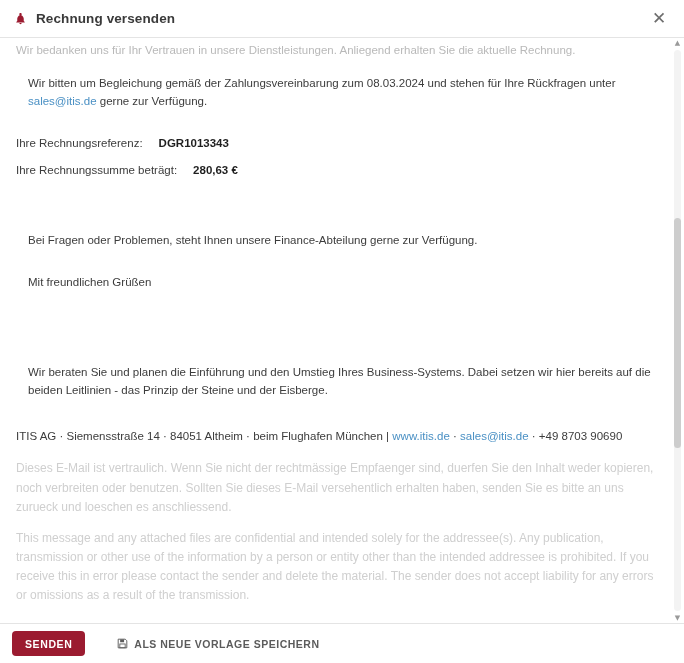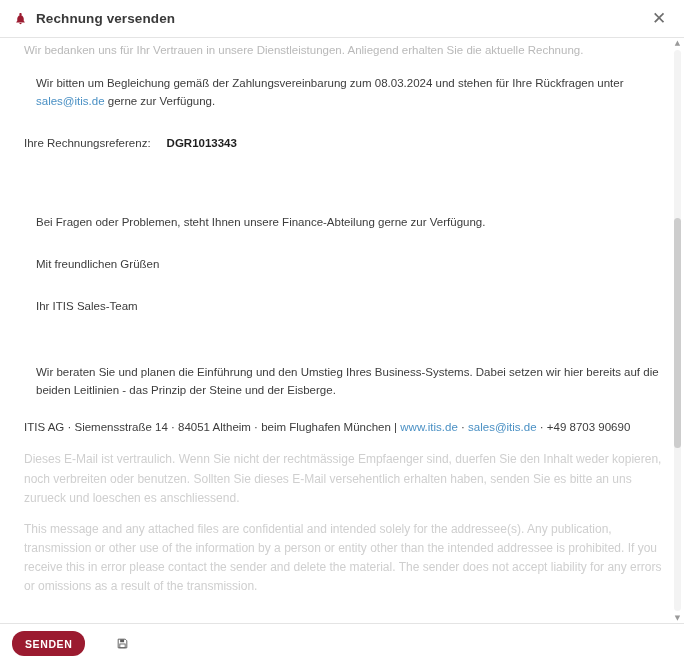"Wir bedanken uns für Ihr" .body-scroll { padding: 0 12px 0 24px -> 0 12px 0 16px }
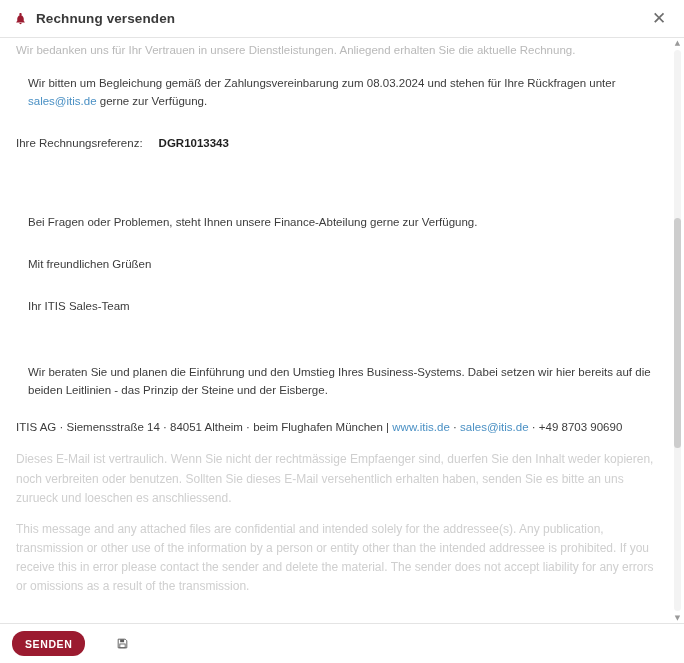"Ihre Rechnungssumme beträgt: 280,63 €" div.kv { html: none -> <div> <span>Ihre Rechnungssumme beträgt:</span><span>280,63 €</span> </div> }
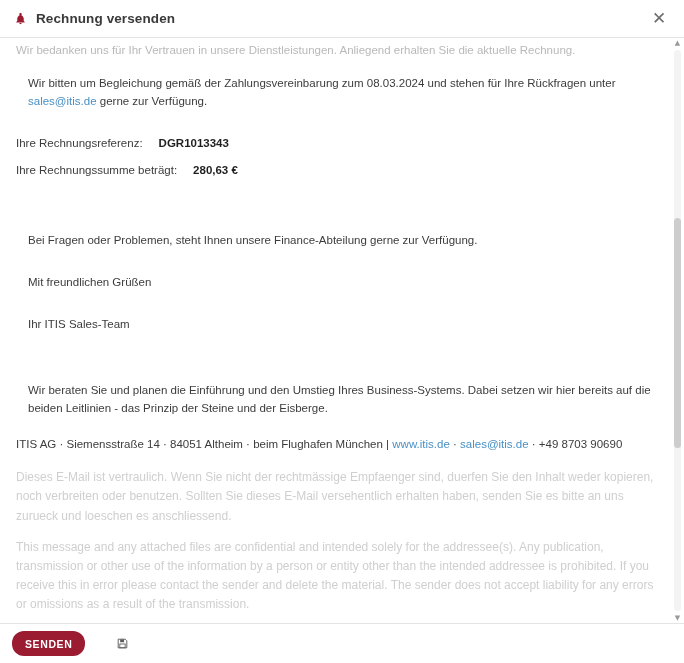"Ihr ITIS Sales-Team" p { html: <p>Ihr ITIS Sales-Team</p> -> none }
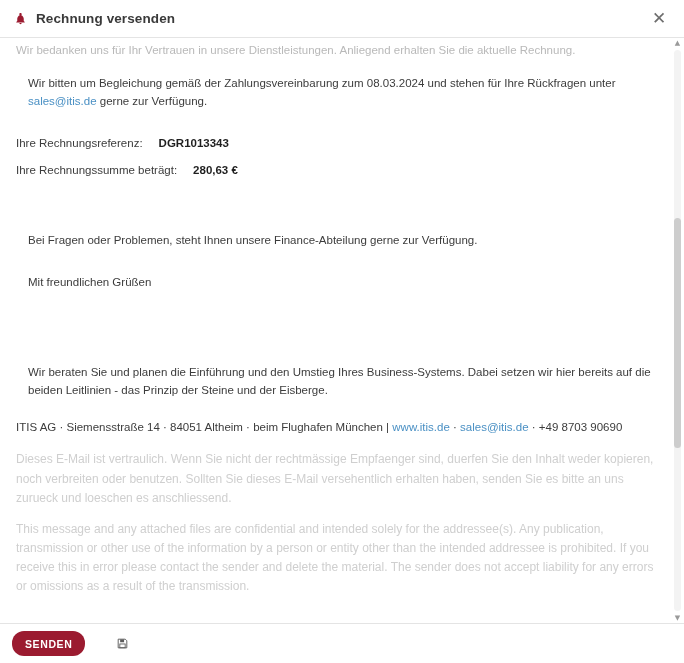"ITIS AG · Siemensstraße 14" .footer-line { margin-top: 5px -> 14px }
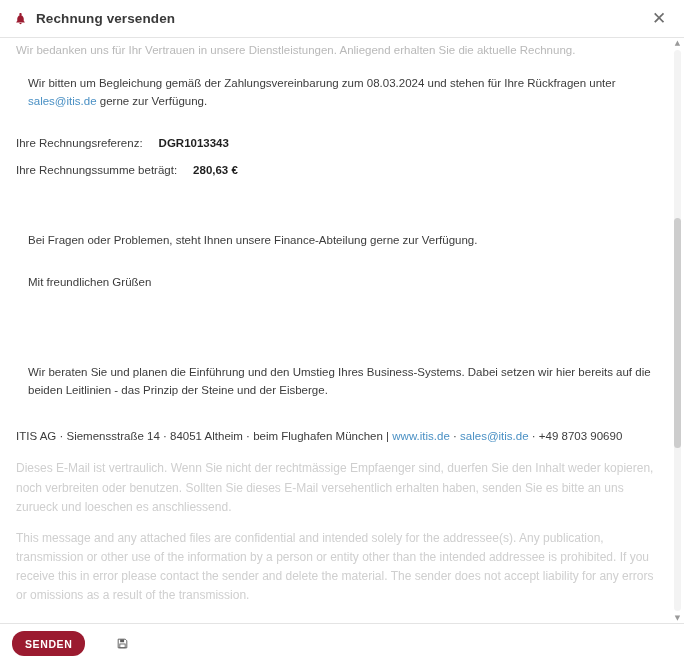"SENDEN" .btn-send { border-radius: 12px -> 4px }
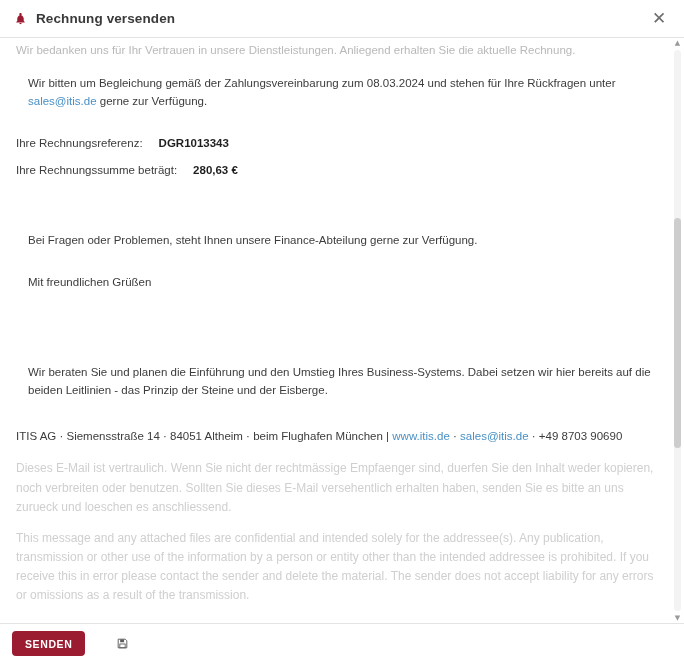"ALS NEUE VORLAGE SPEICHERN" span { html: none -> <span>ALS NEUE VORLAGE SPEICHERN</span> }
